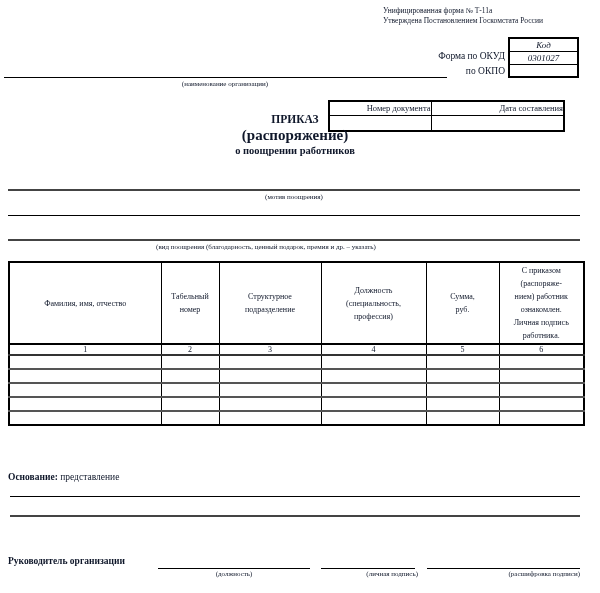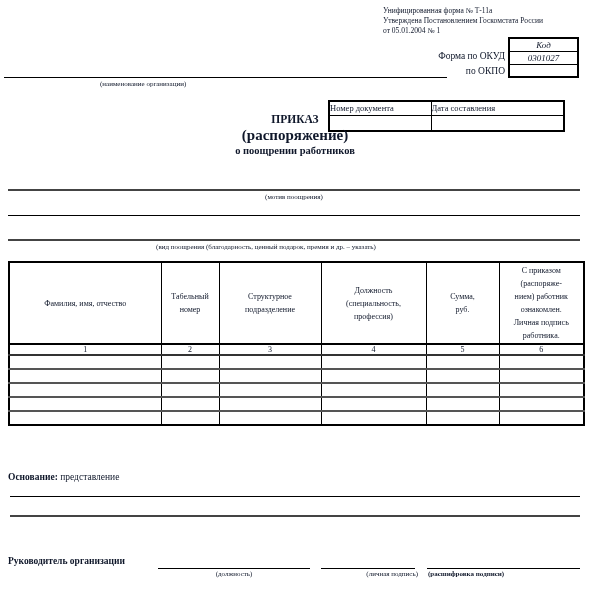"от 05.01.2004 № 1" div { html: <div>от 05.01.2004 № 1</div> -> none }
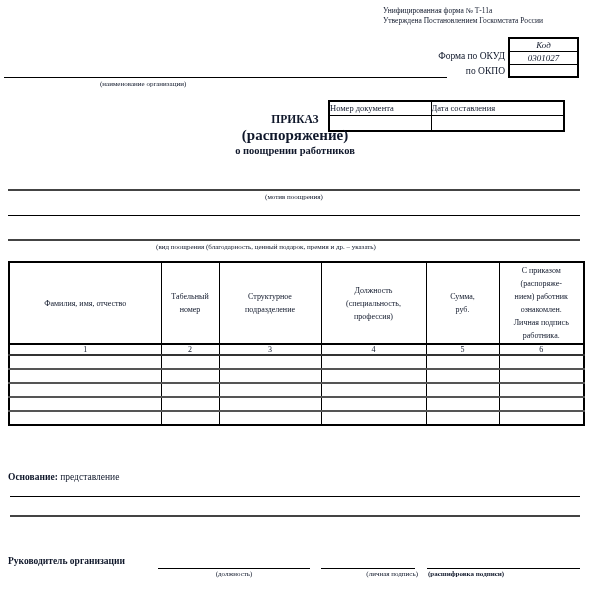"(наименование организации)" .org-caption { text-align: none -> center }
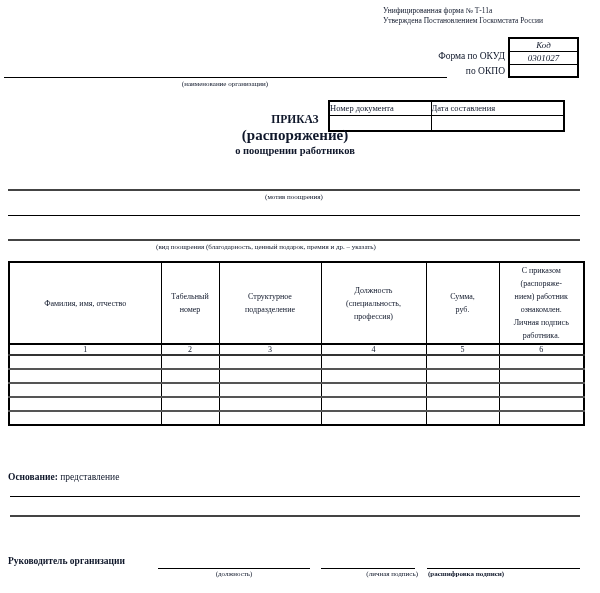"Номер документа" .doc-table td { text-align: left -> right }
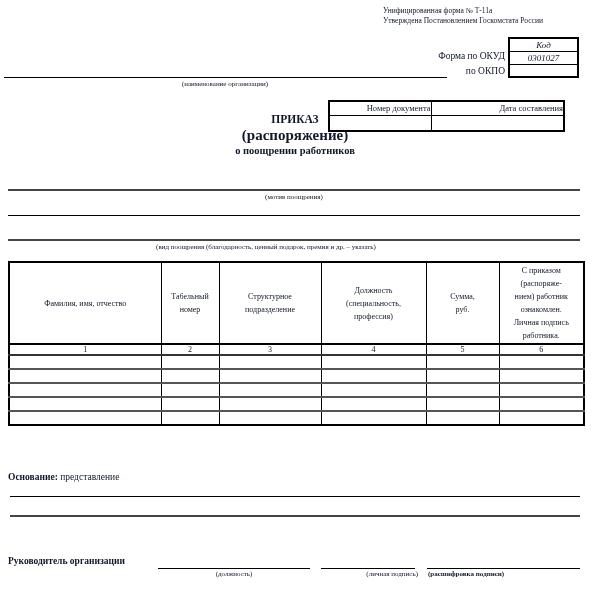"(расшифровка подписи)" .sig-cap3 { font-weight: bold -> none; text-align: left -> right }
